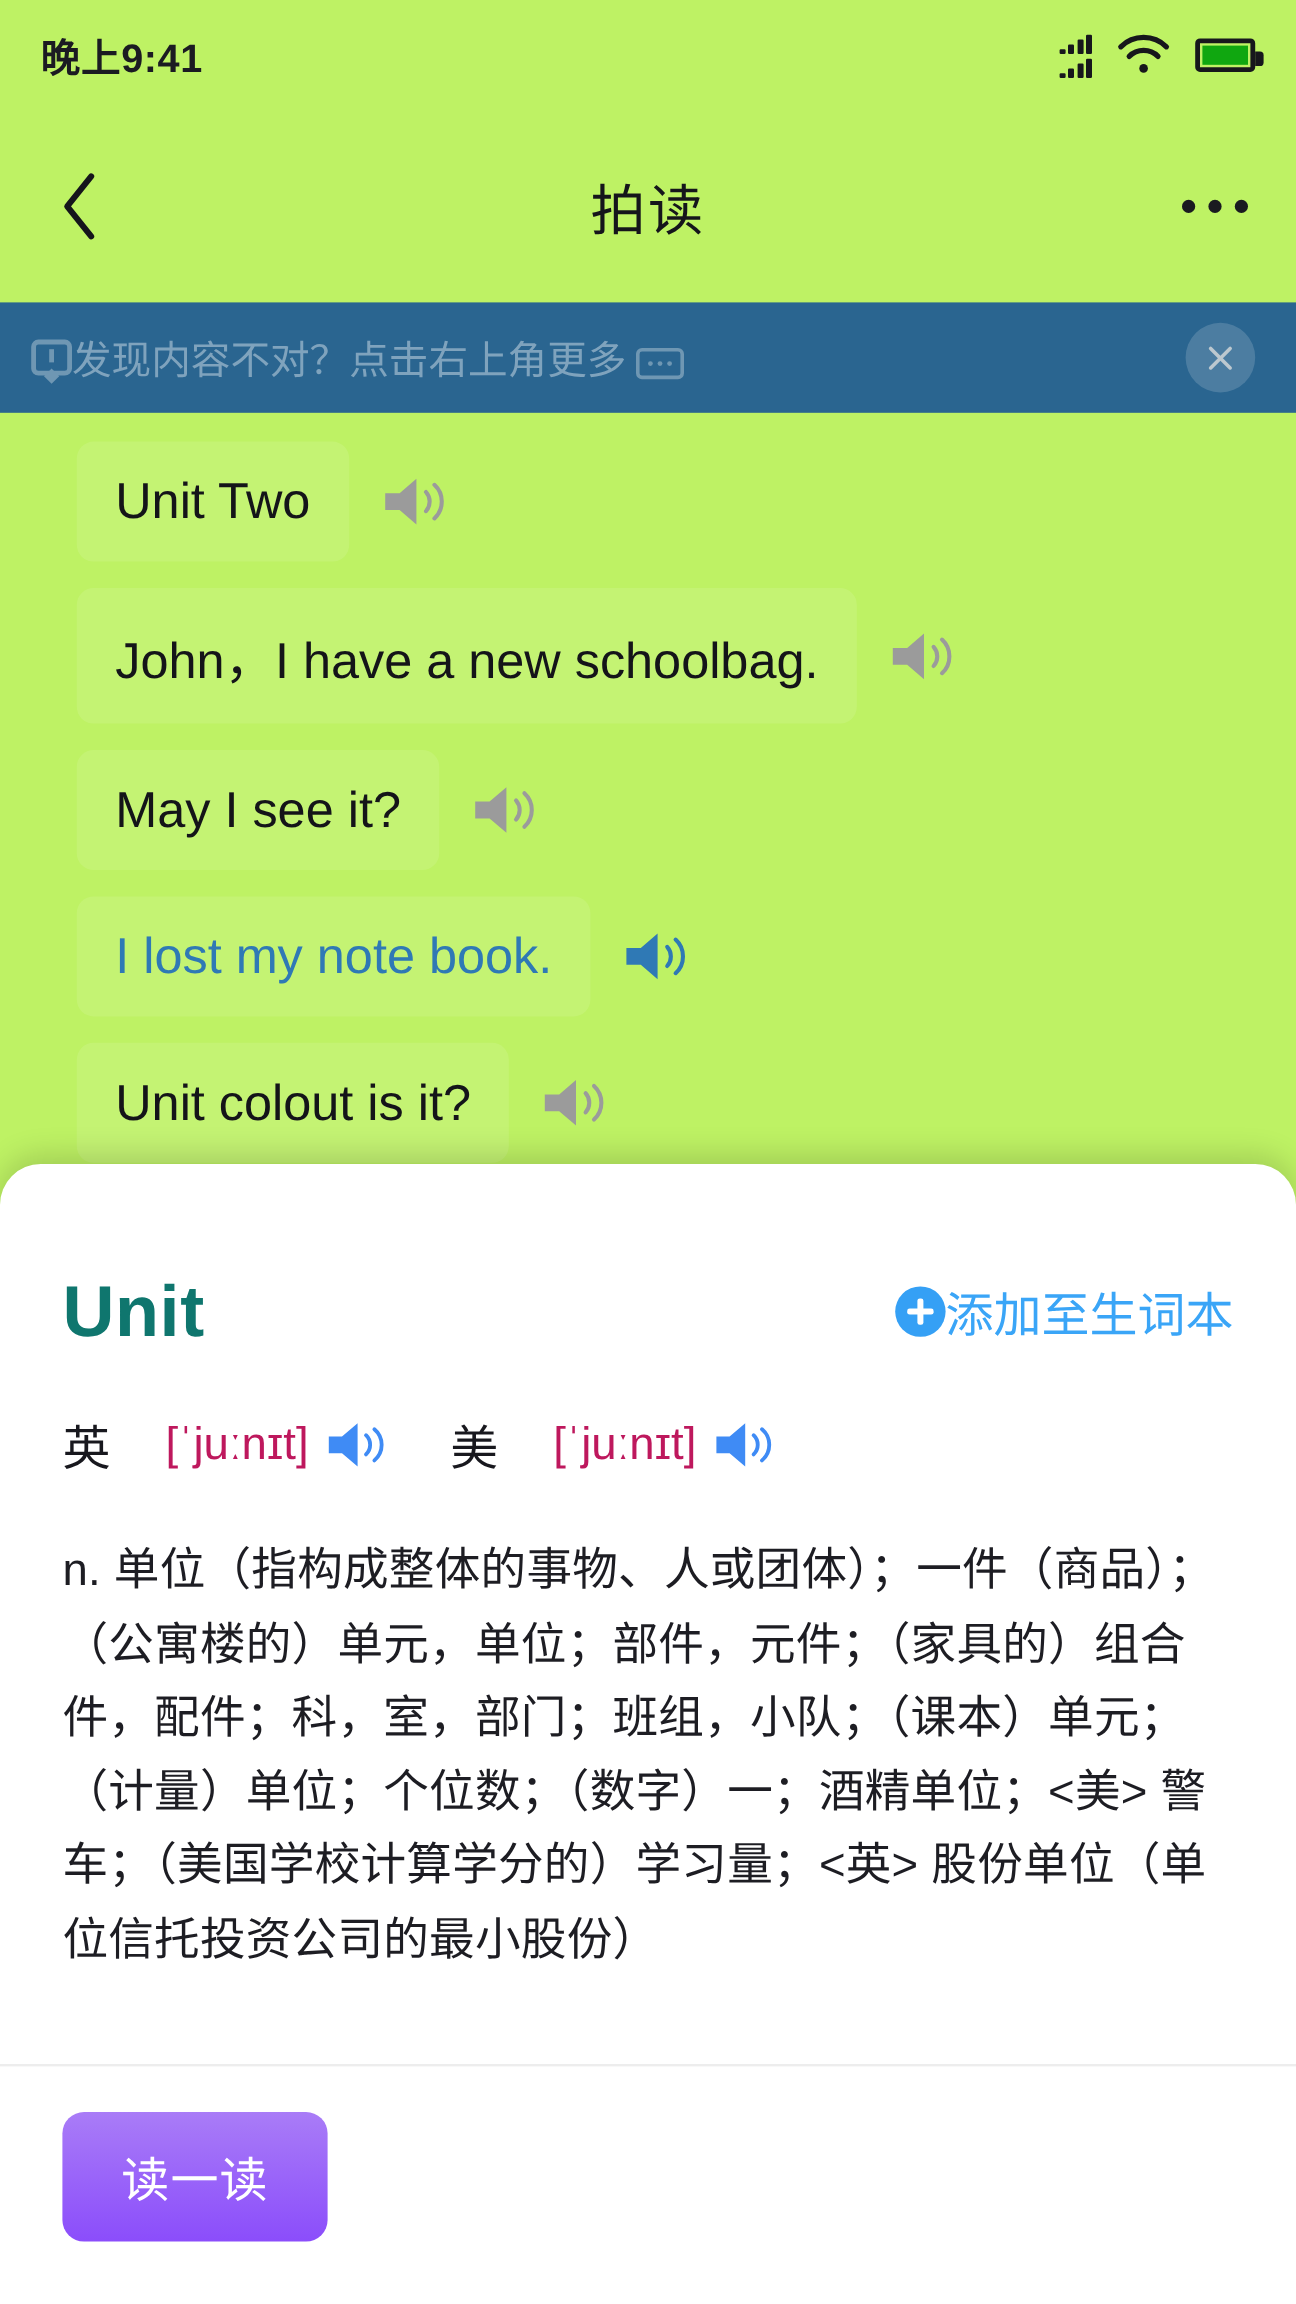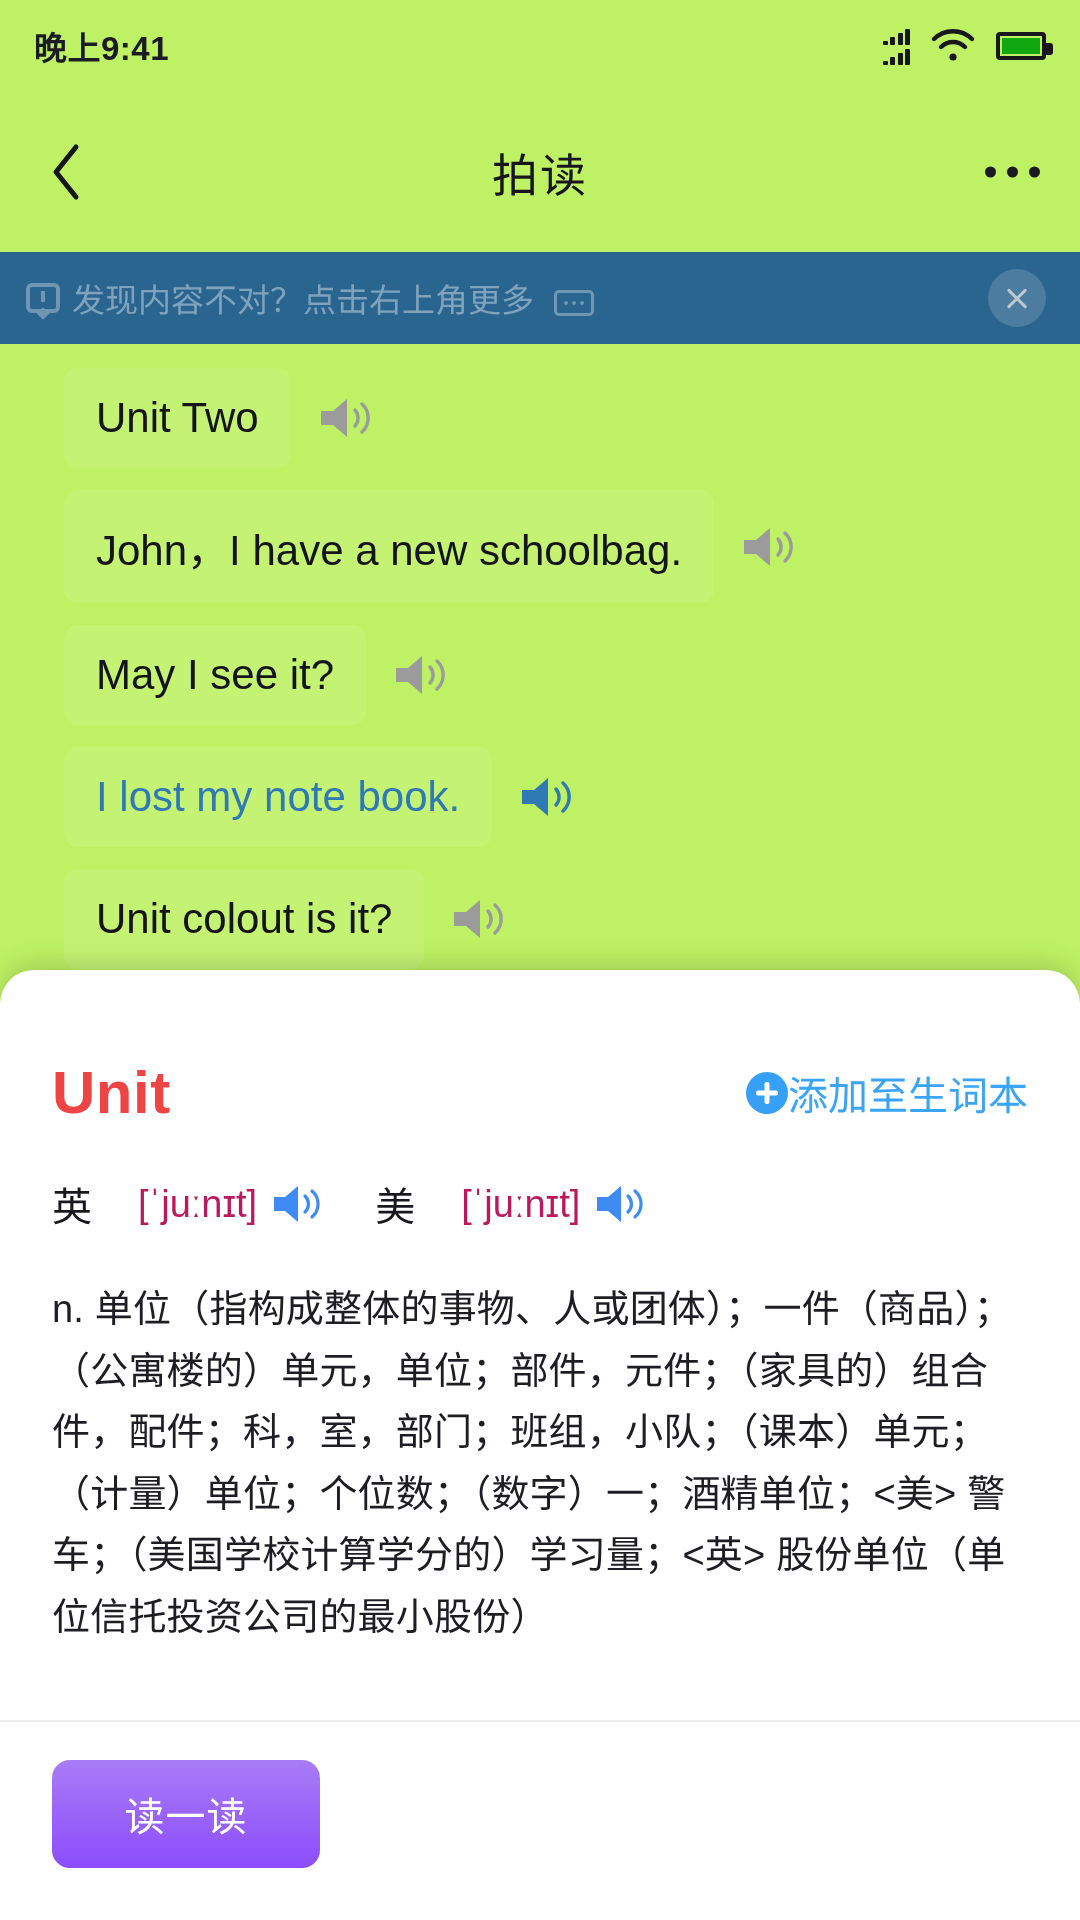"发现内容不对？点击右上角更多" .tip-inner { gap: 12px -> none }
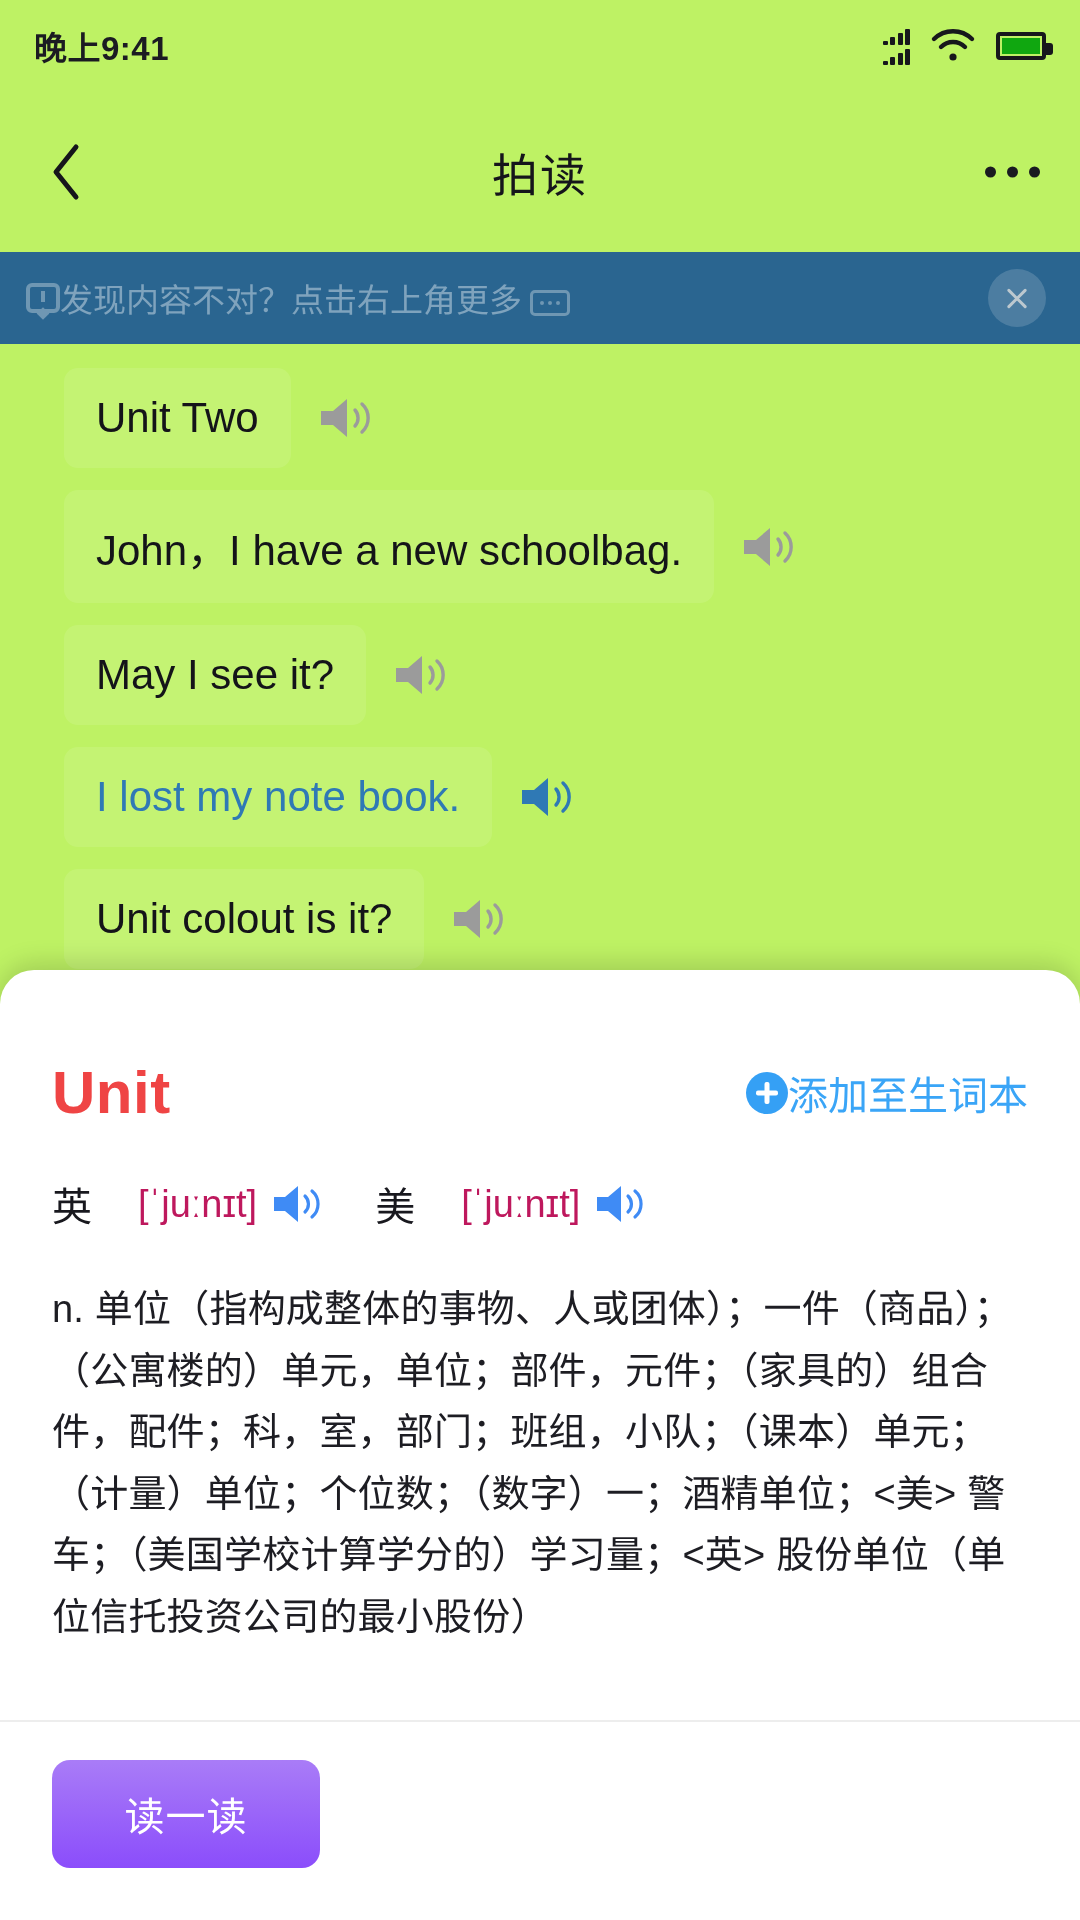"Unit" .word-title { color: #ef4444 -> #0f766e }
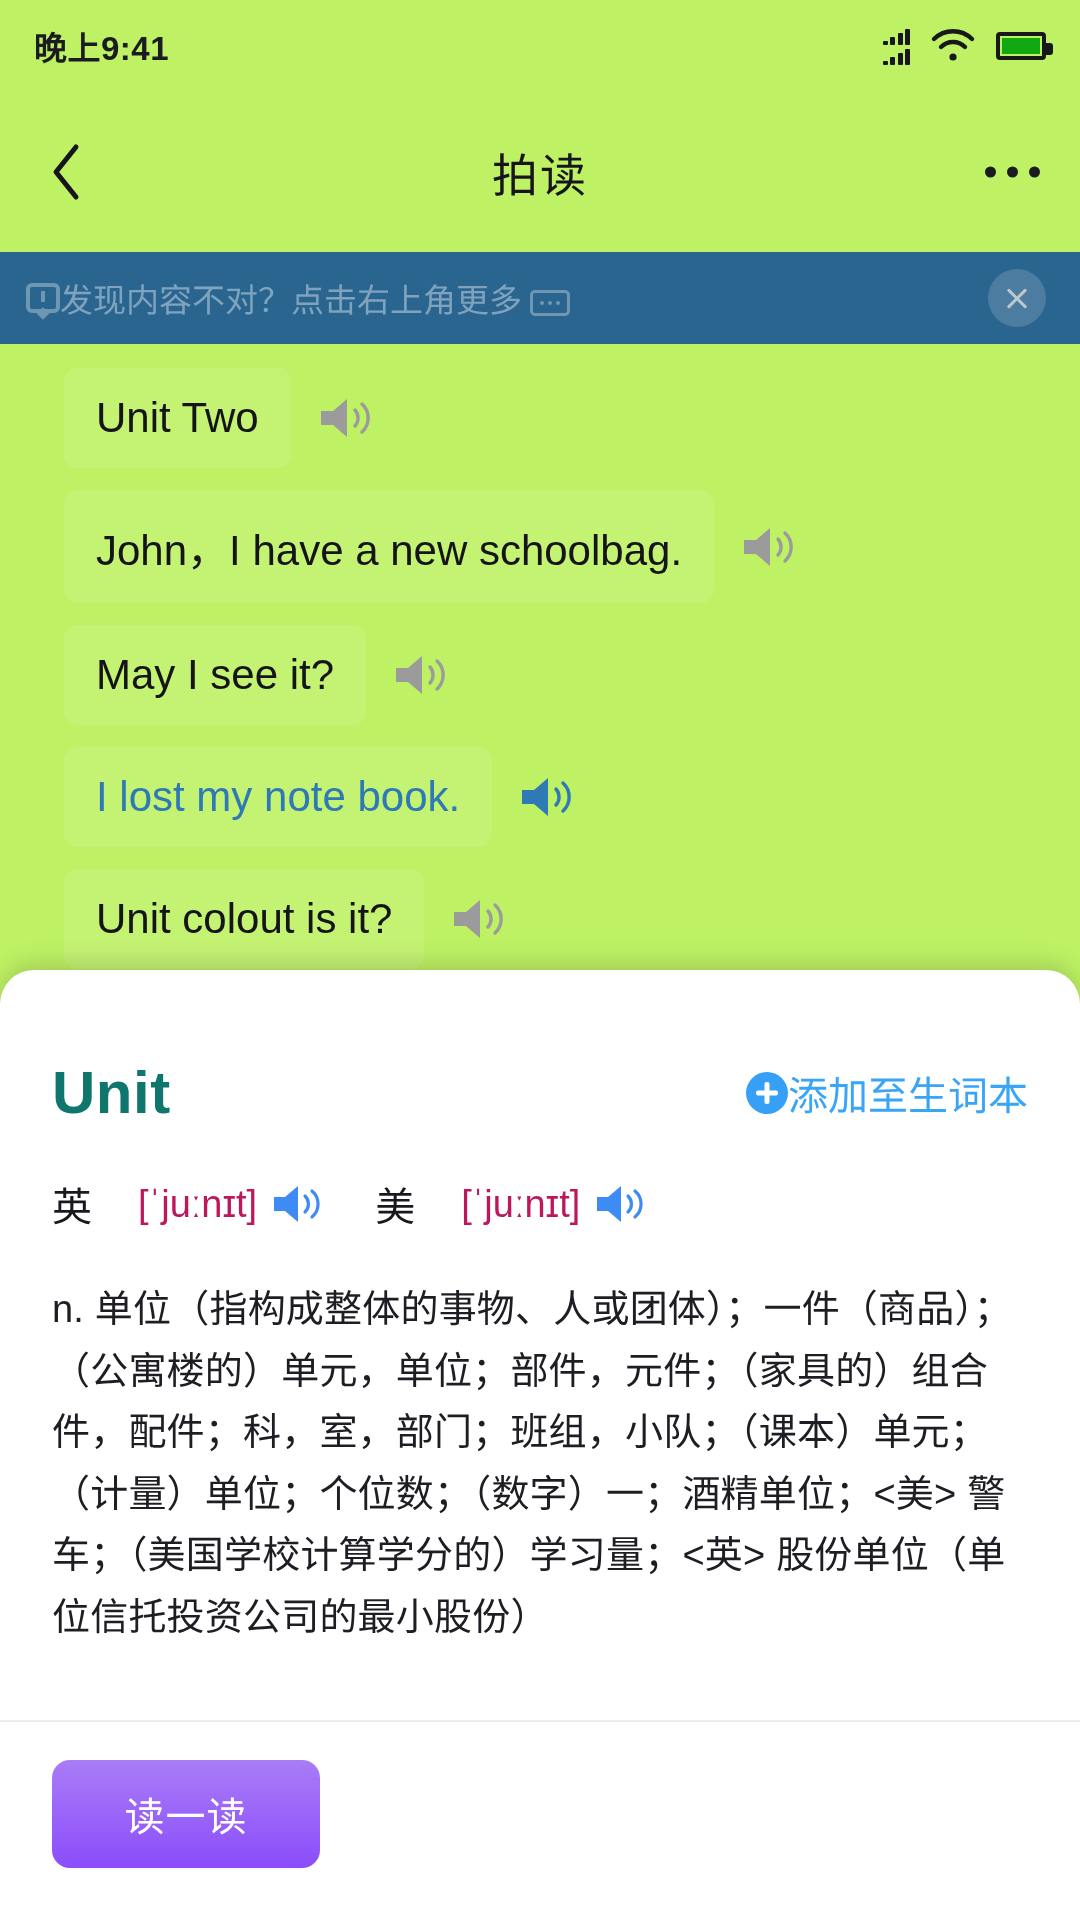"读一读" .btn-read { width: 268px -> 221px }
